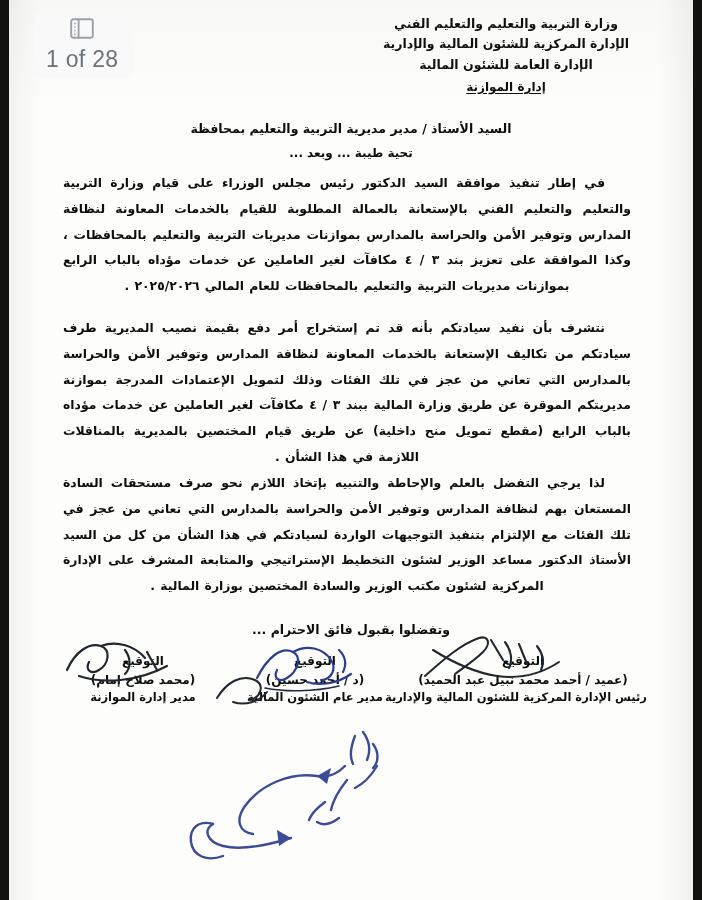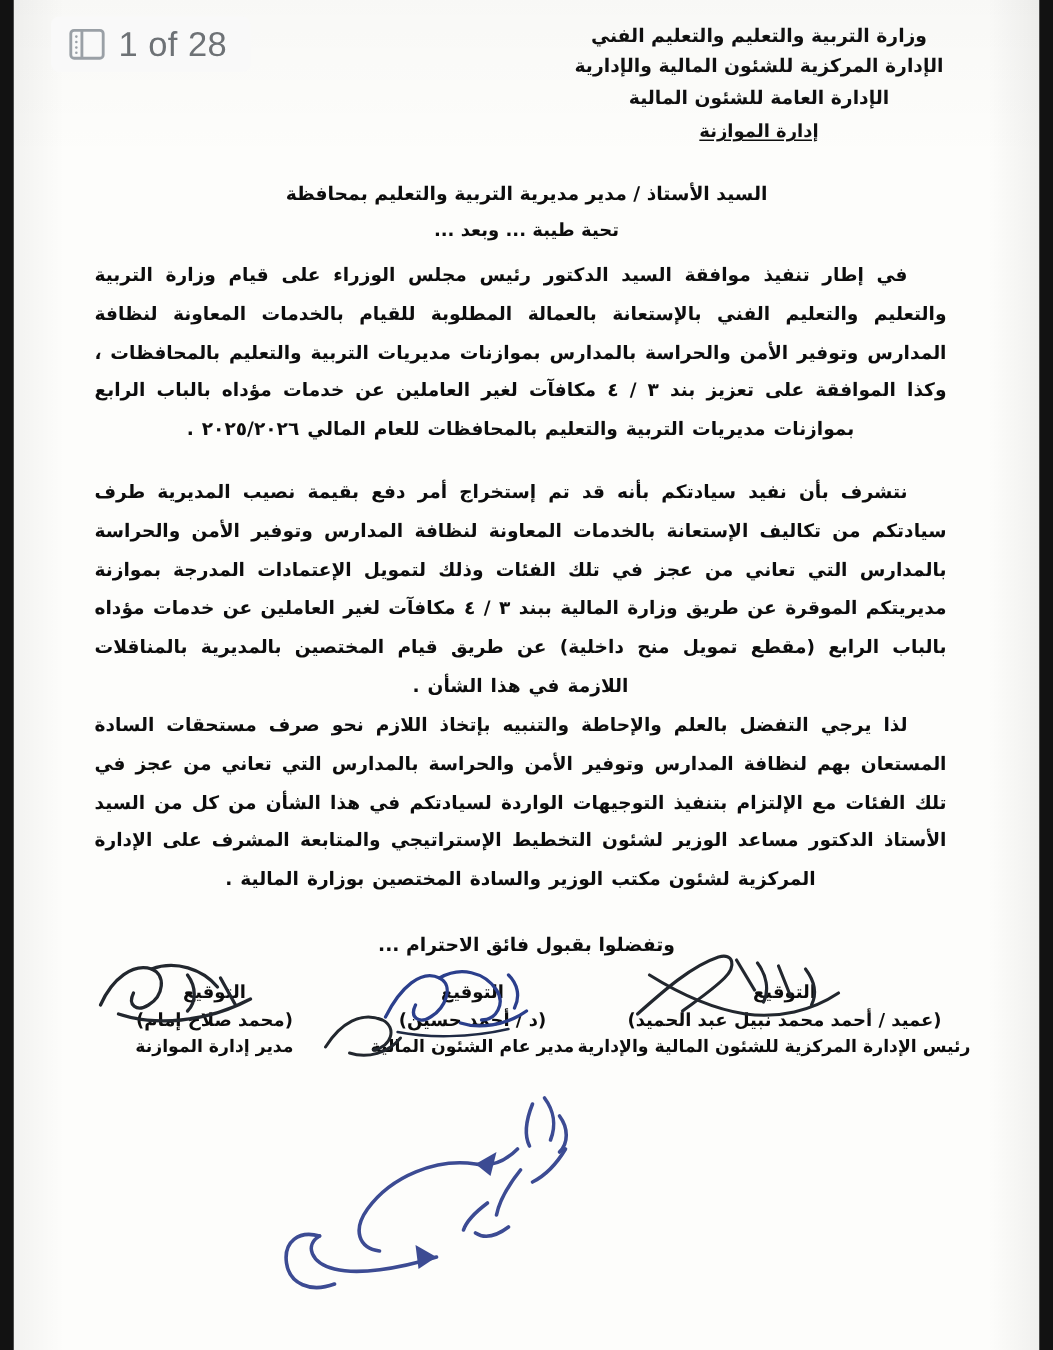"1 of 28" #page-badge { flex-direction: none -> column }
